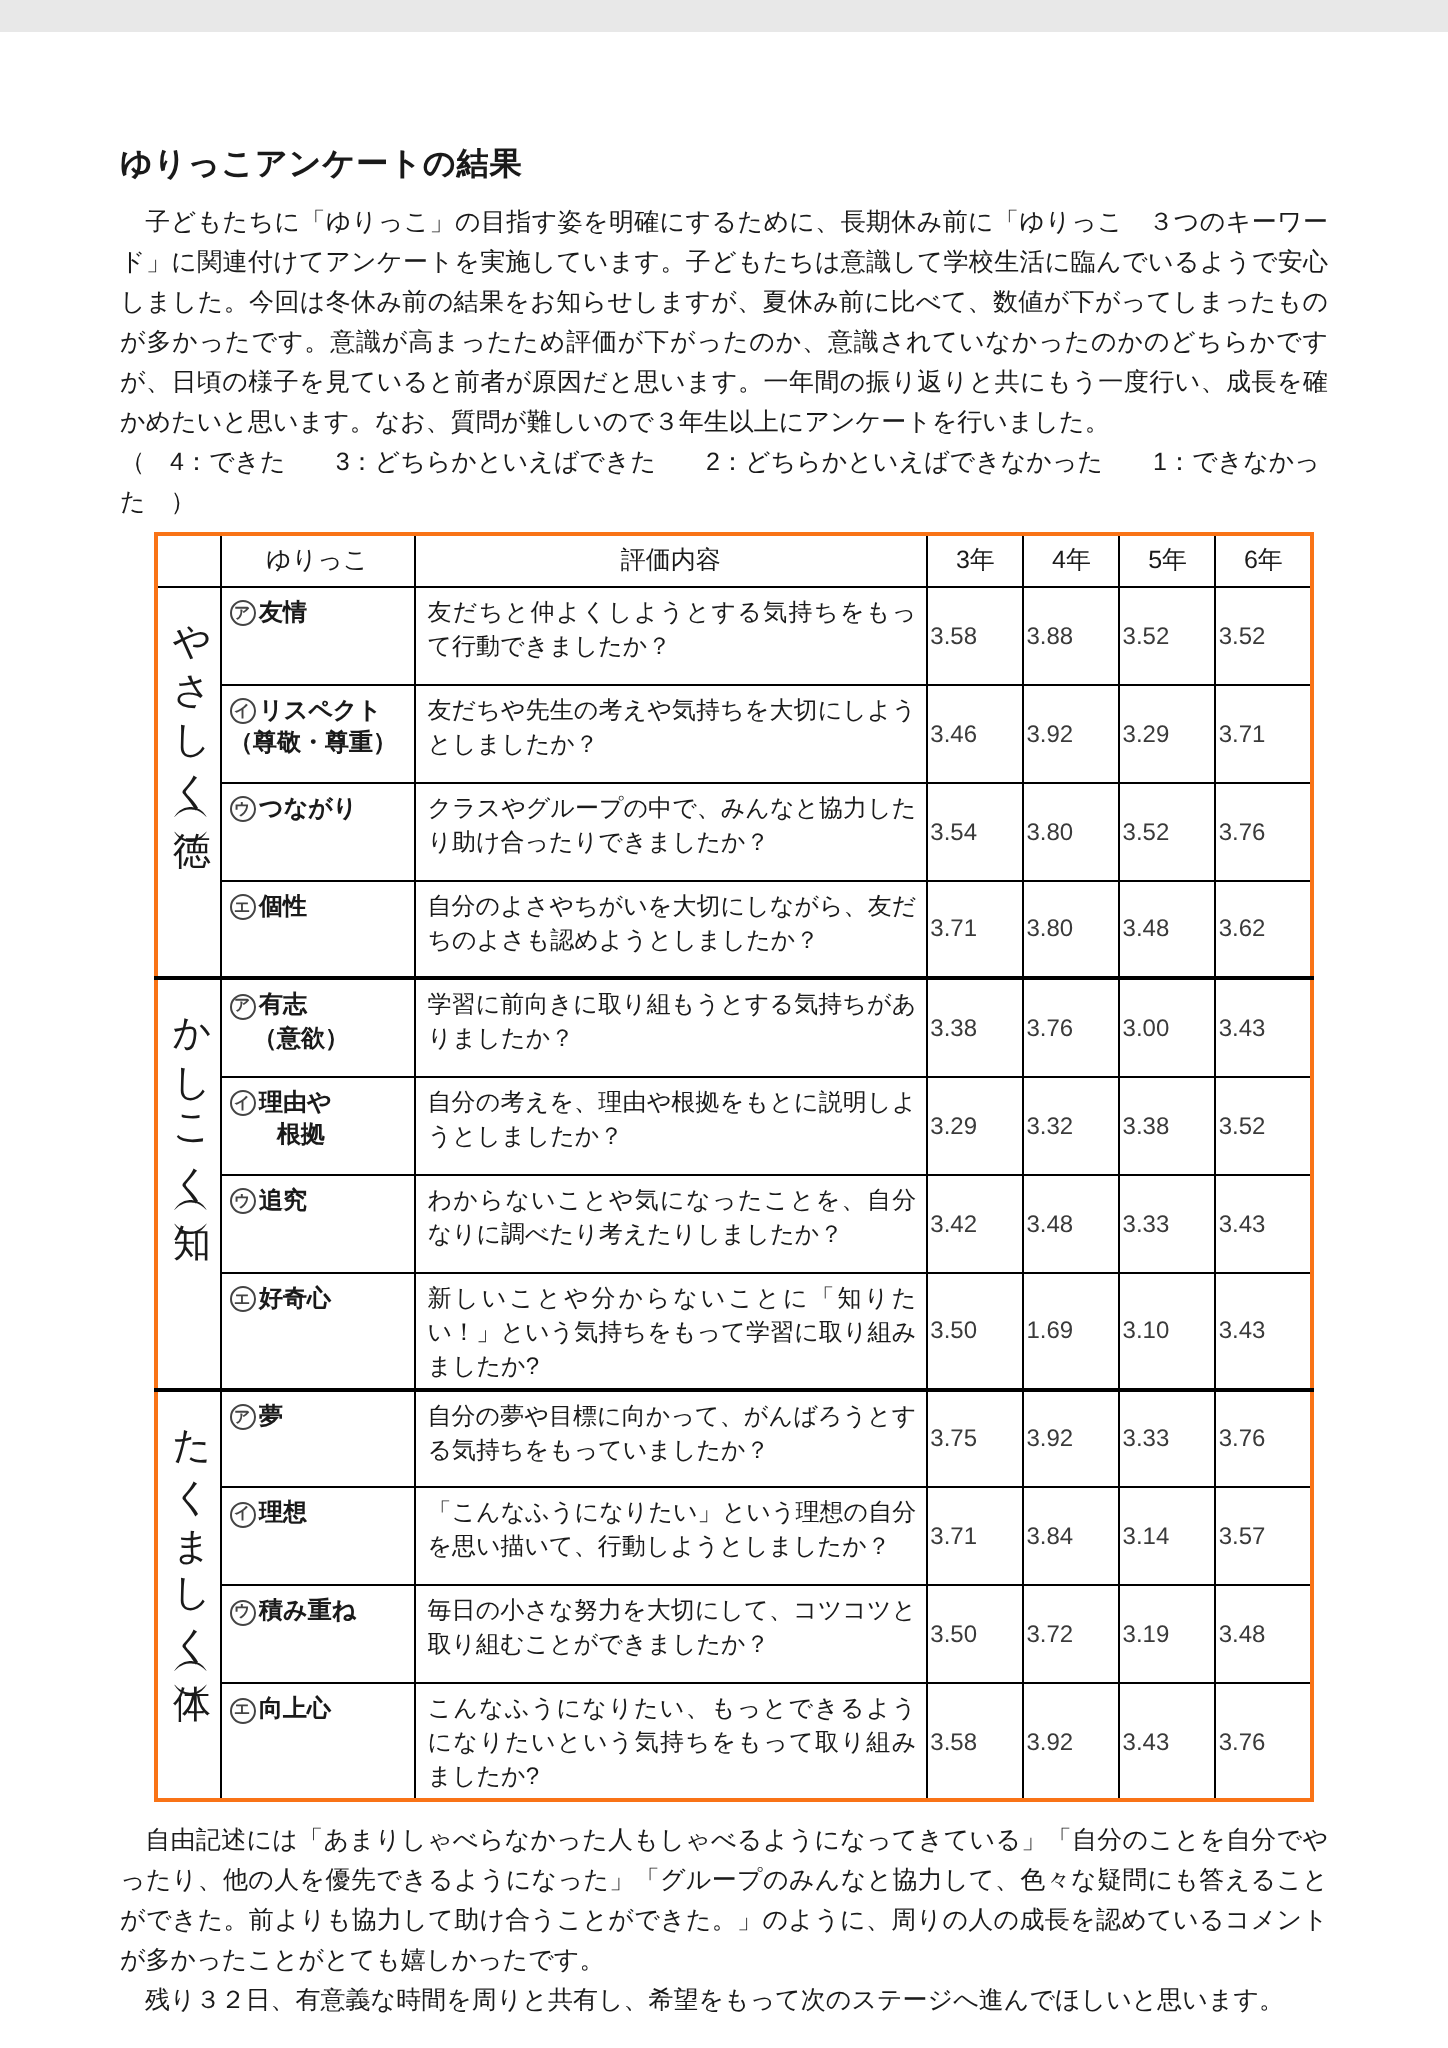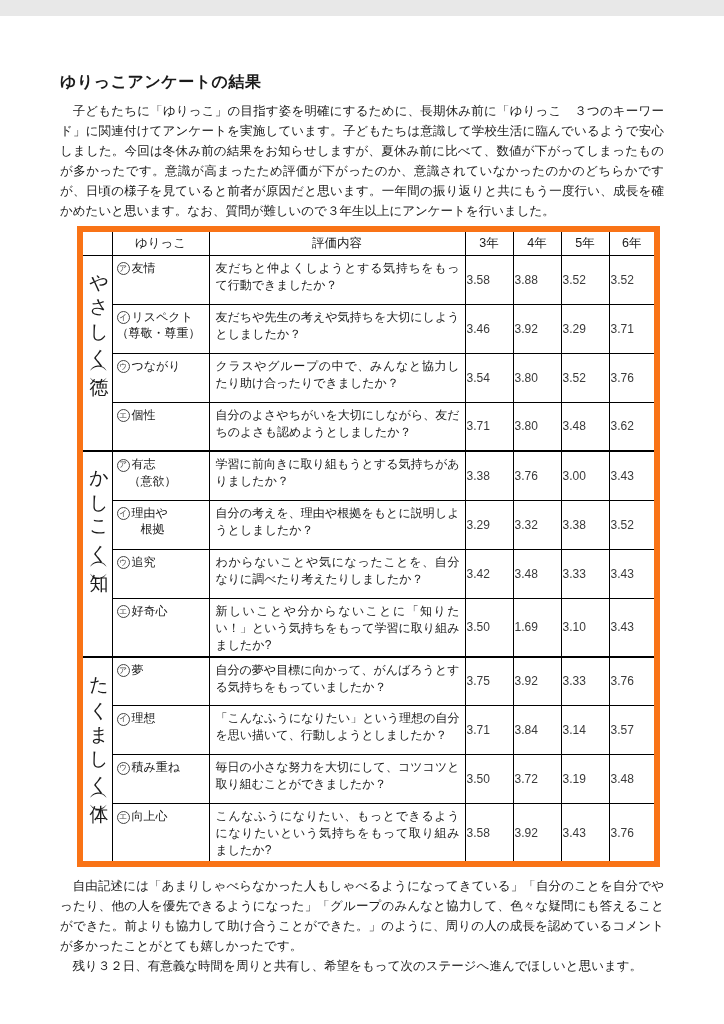"（ 4：できた 3：どちらかといえばできた 2：どちらかといえばできなかった" p.scale { html: none -> <p>（ 4：できた 3：どちらかといえばできた 2：どちらかといえばできなかった 1：できなかった ）</p> }
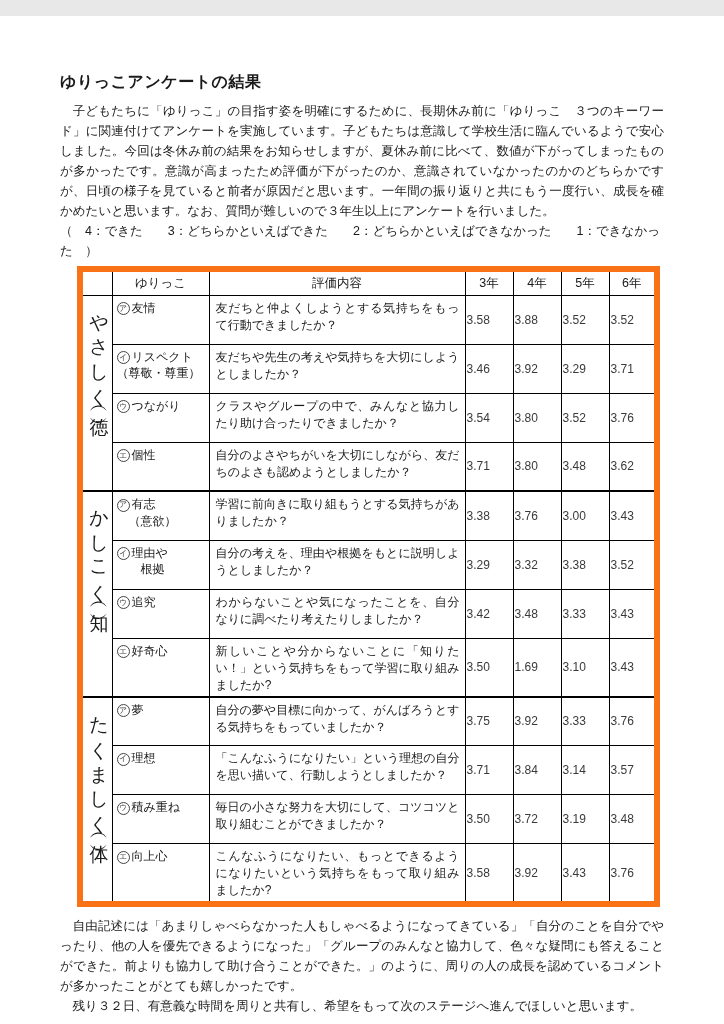"ゆりっこ" table.results { border: 6px solid #f97316 -> 2px solid #f97316 }
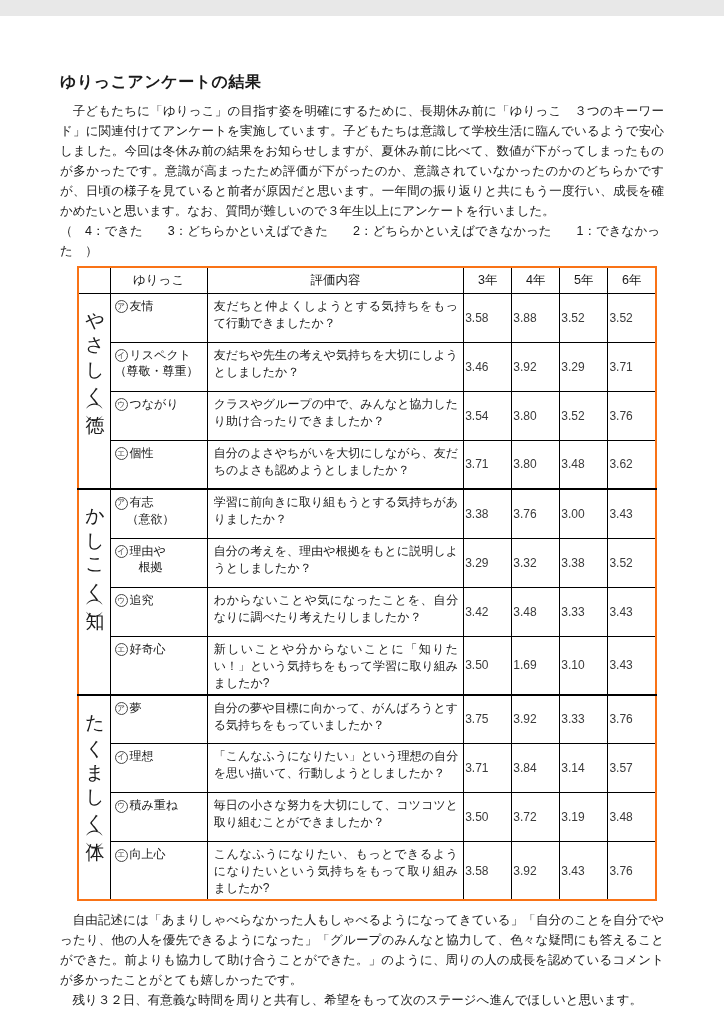"ア 友情" td.item-cell { font-weight: none -> bold }
